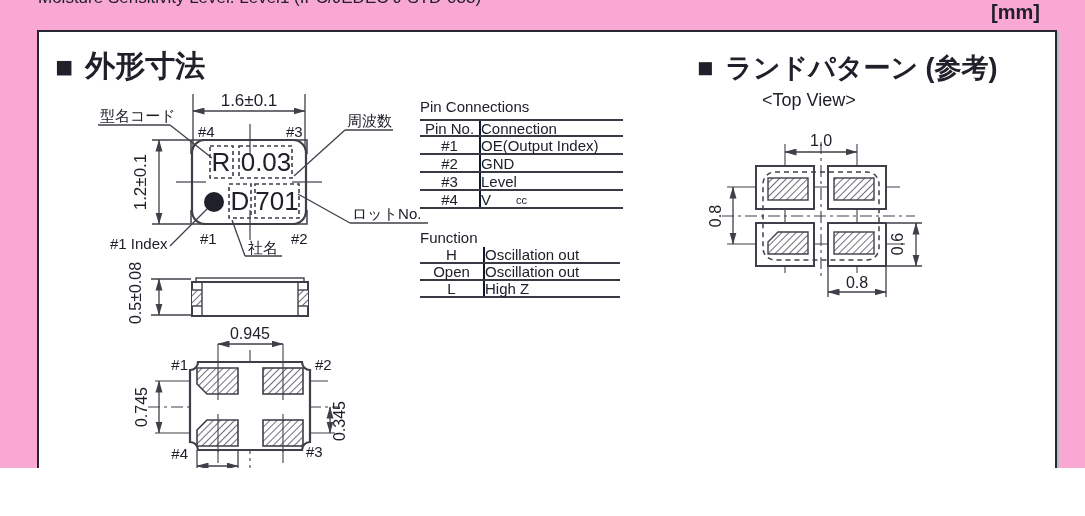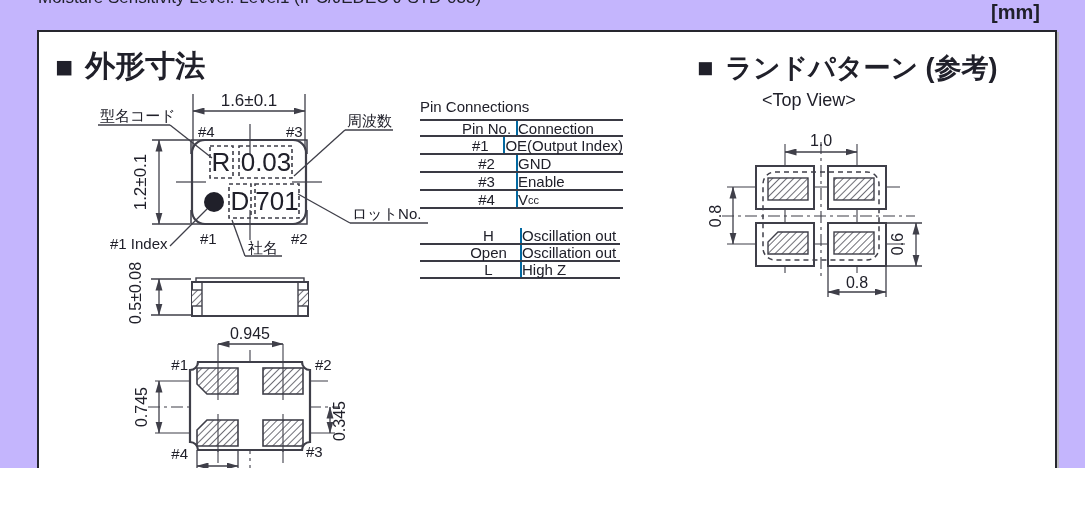"[mm]" #stage { background: #c4b5fd -> #f9a8d4 }
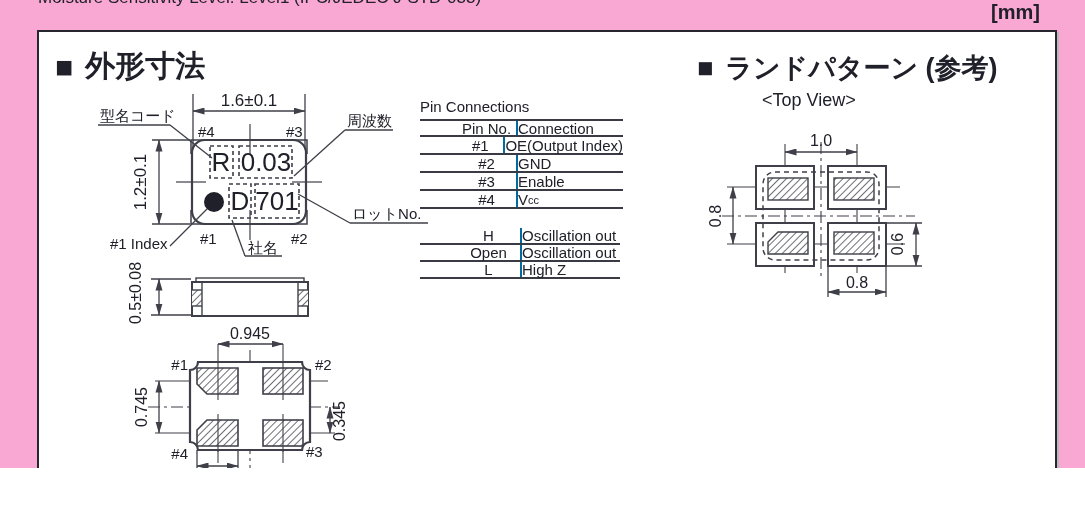"Pin No." .c1 { border-right: 2px solid #0369a1 -> 2px solid #0f172a; margin-left: 37px -> none }
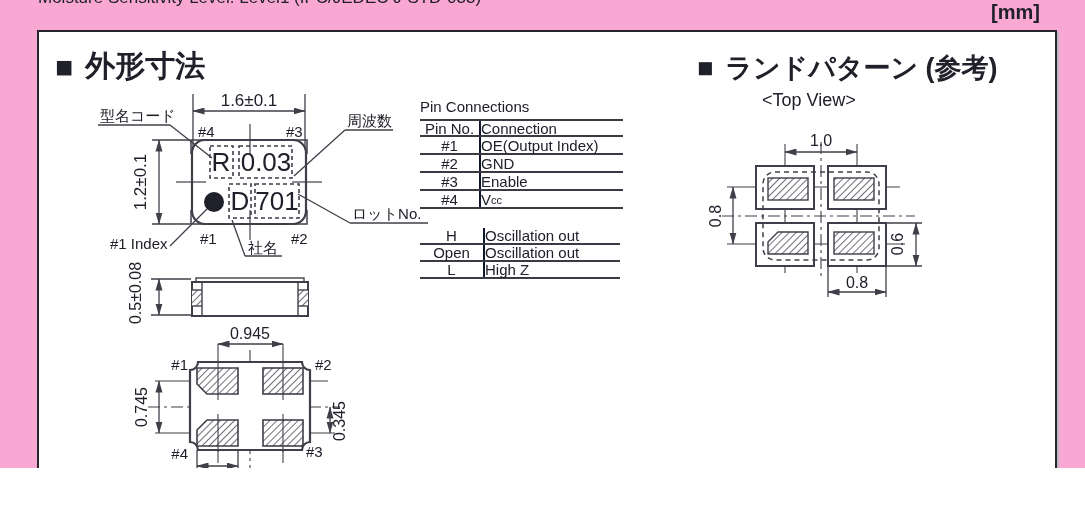"Enable" div.c2 { text: Enable -> Level }
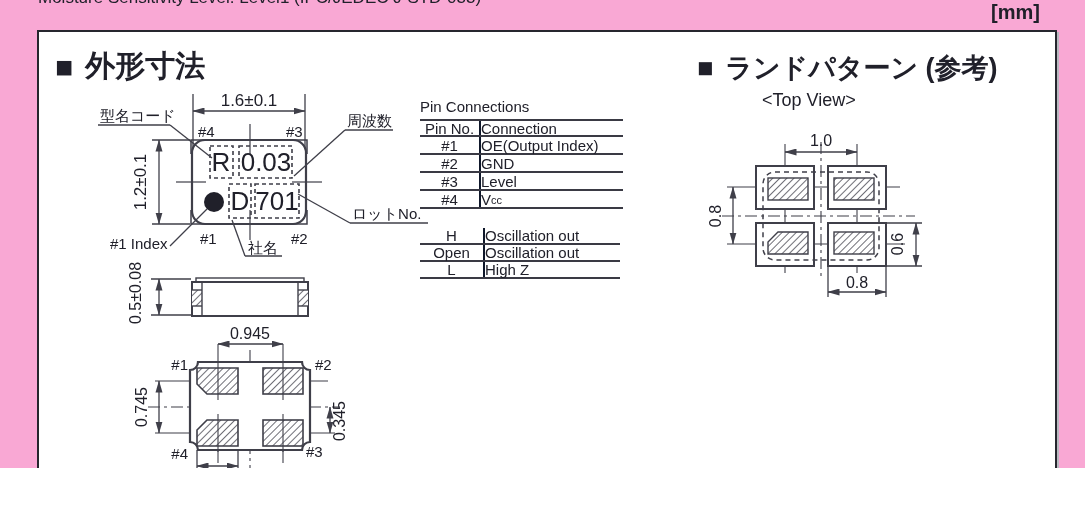"cc" .sub-caps { margin-left: none -> 25px }
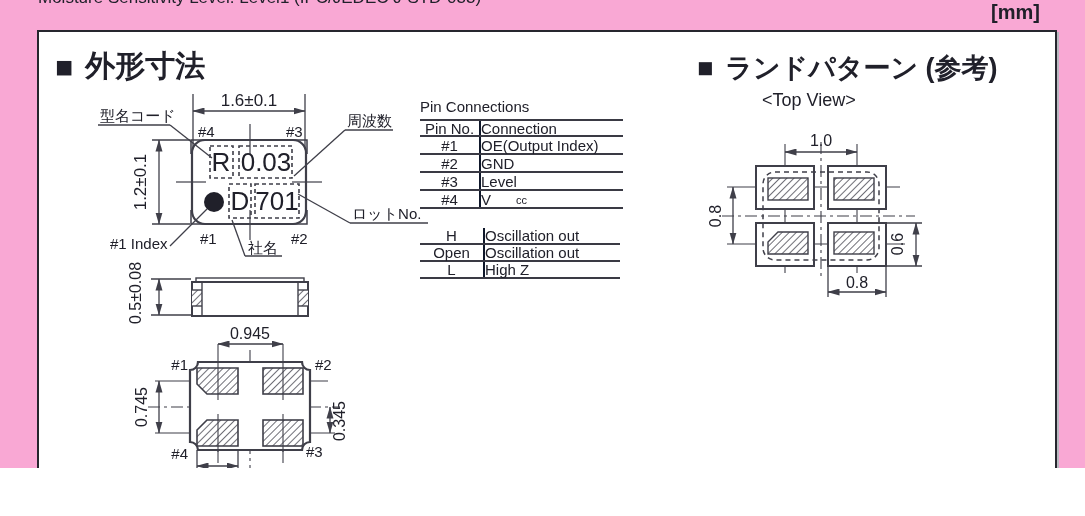"Function" div.tbl-title { html: none -> <div>Function</div> }
